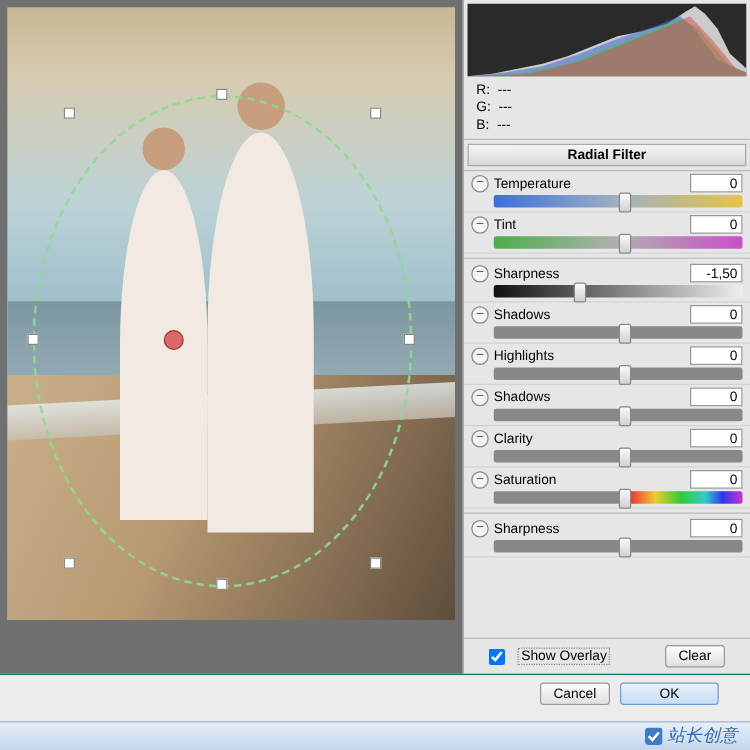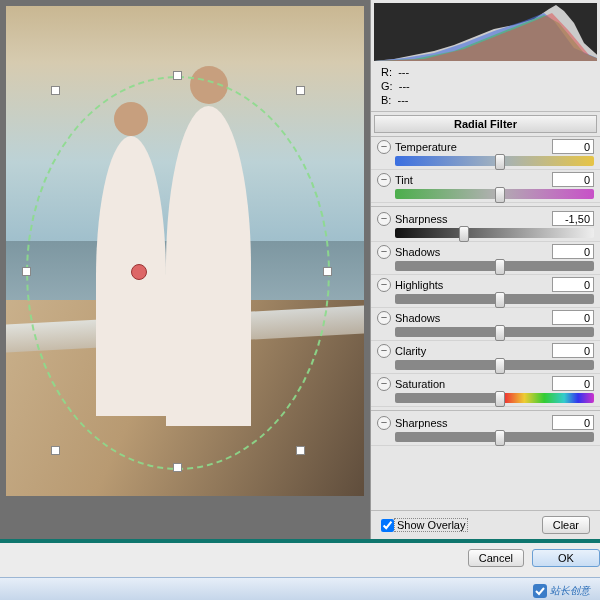"Show Overlay" .overlay-row { gap: 0 -> 10px; padding: 5px 10px -> 5px 20px }
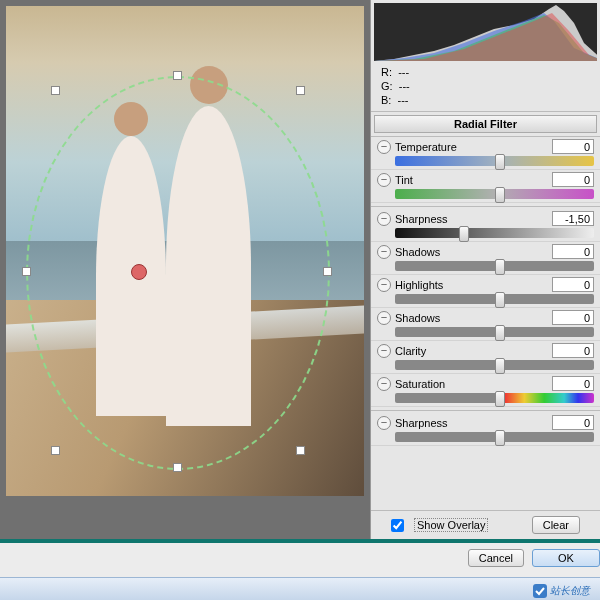"Cancel" .footer { border-top: 4px solid #0f766e -> 1px solid #0f766e; padding: 6px 0 -> 6px 25px }
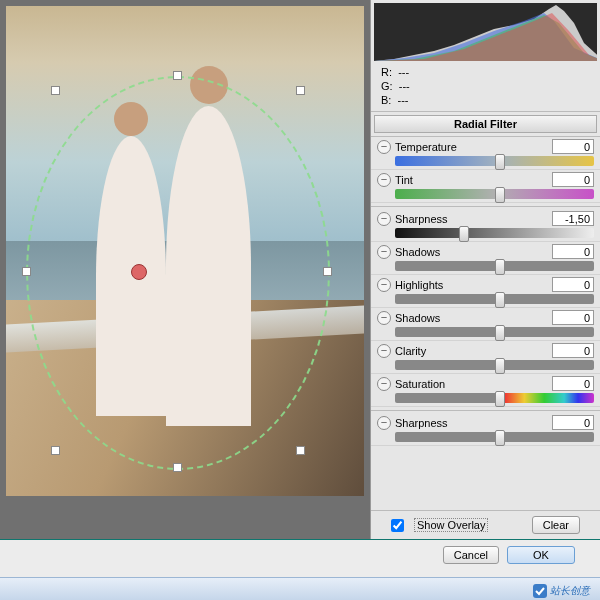"OK" button.btn { width: 68px -> 79px }
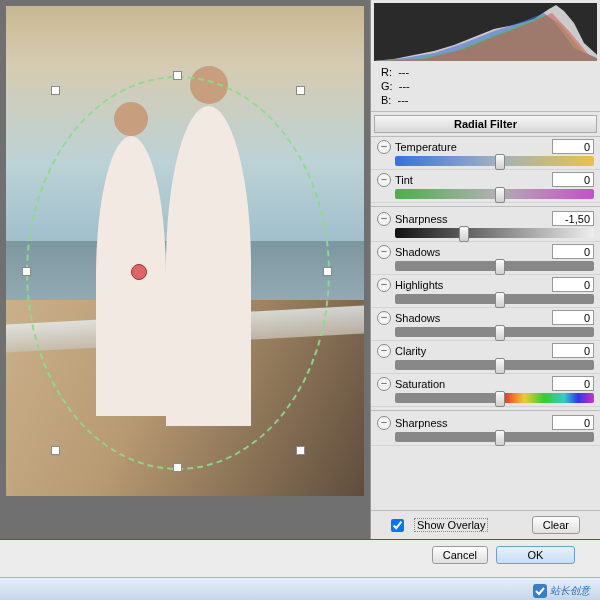"站长创意" .badge { font-size: 10px -> 14px }
